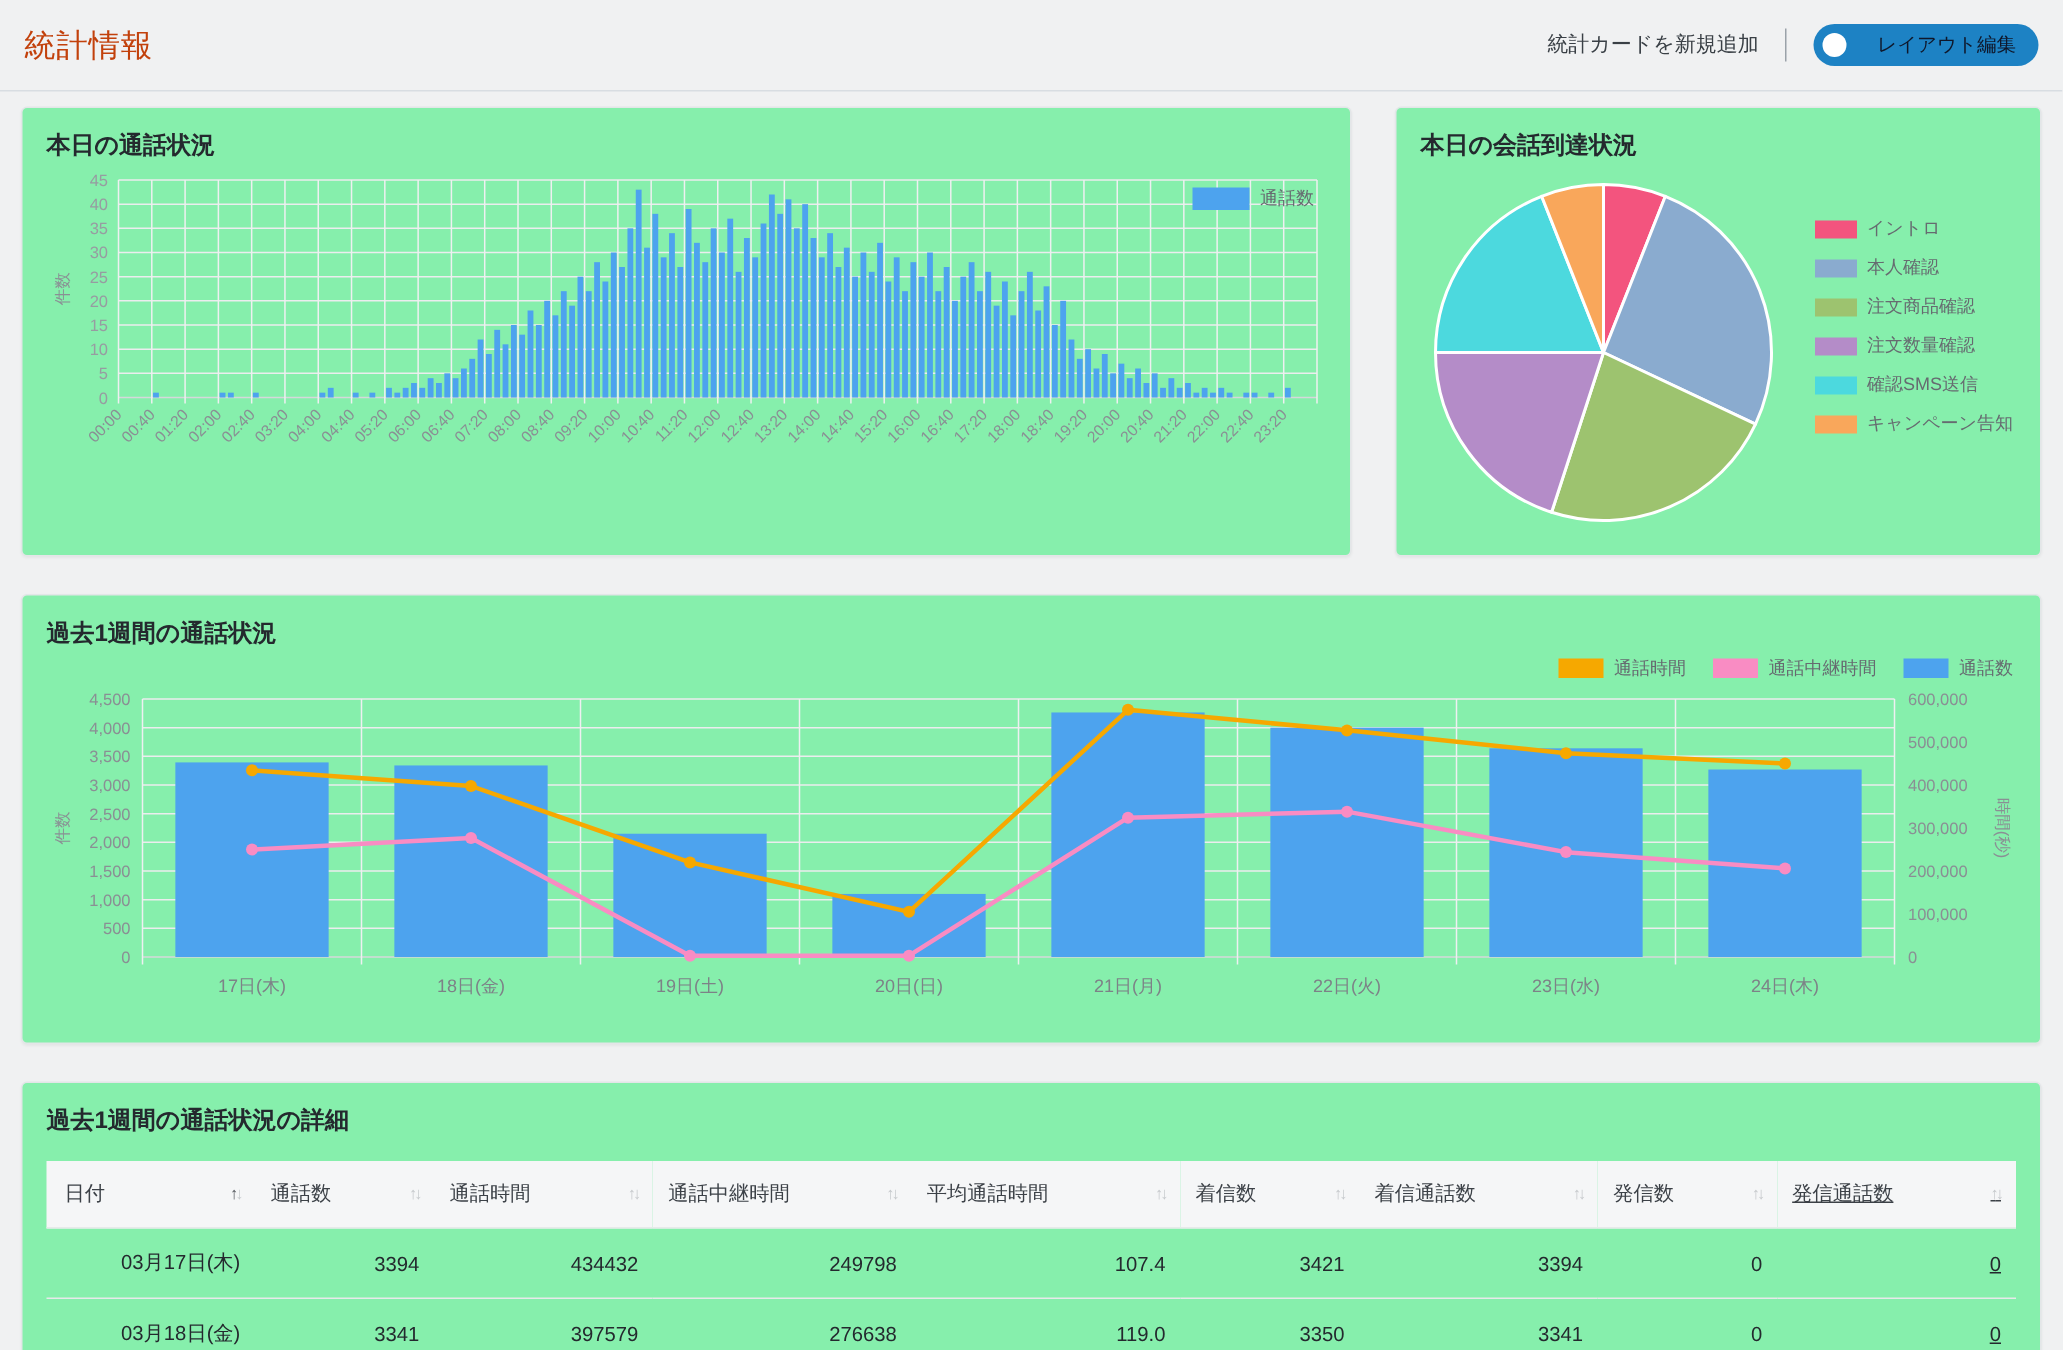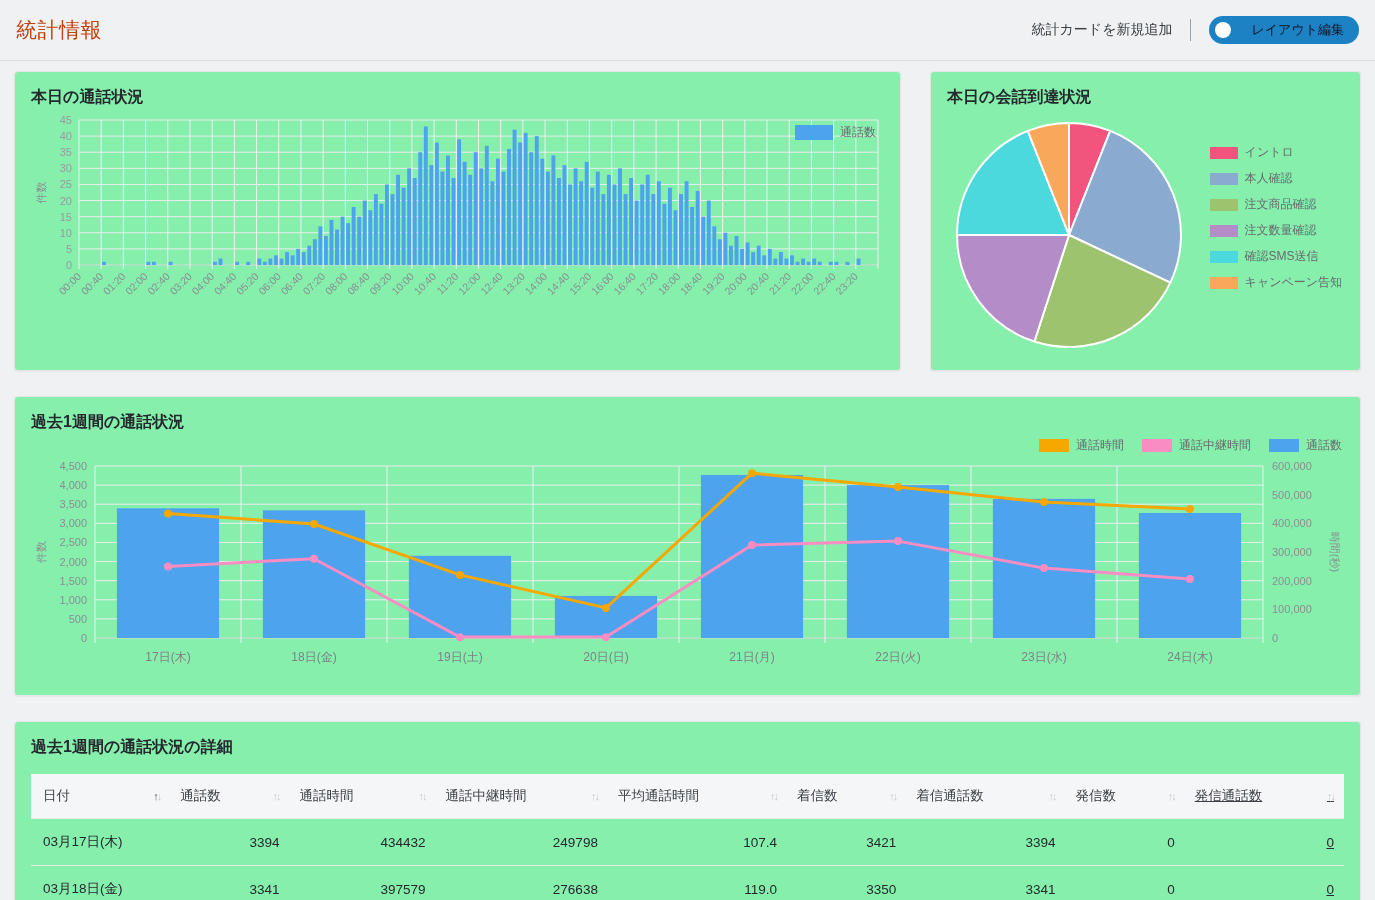"03月17日(木)" td { text-align: none -> right }
